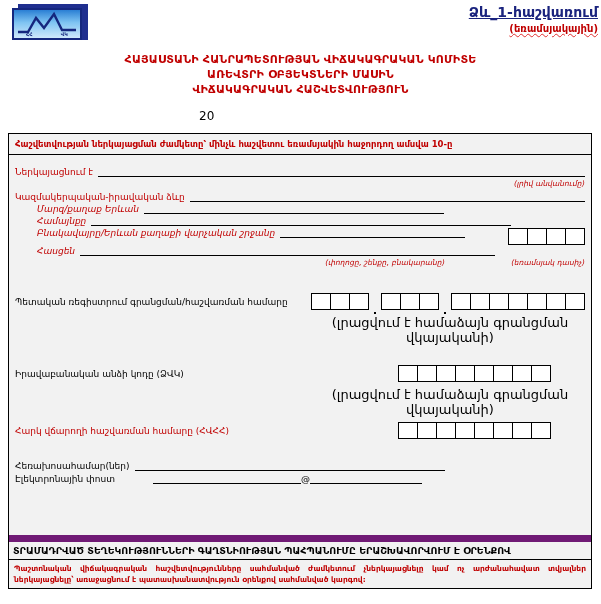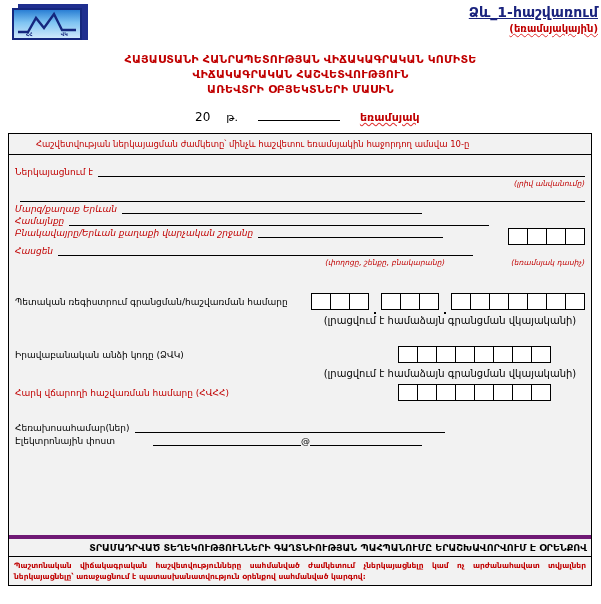"ՎԻՃԱԿԱԳՐԱԿԱՆ ՀԱՇՎԵՏՎՈՒԹՅՈՒՆ" div { order: before "ԱՌԵՎՏՐԻ ՕԲՅԵԿՏՆԵՐԻ ՄԱՍԻՆ" -> after "ԱՌԵՎՏՐԻ ՕԲՅԵԿՏՆԵՐԻ ՄԱՍԻՆ" }
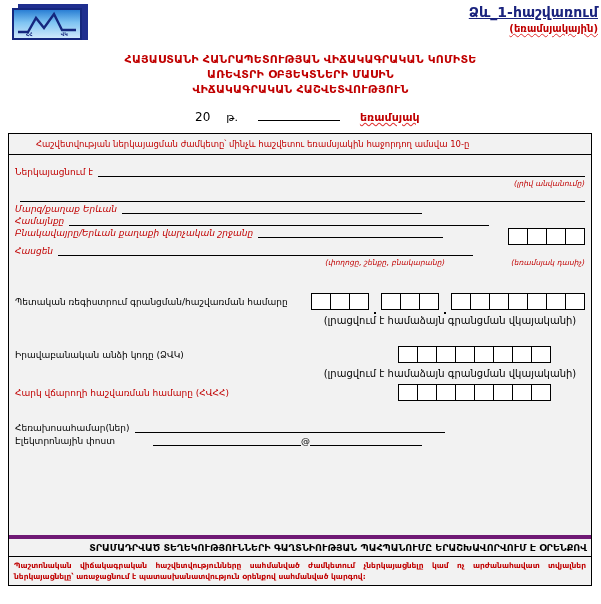"20" .date-row { flex-direction: none -> column }
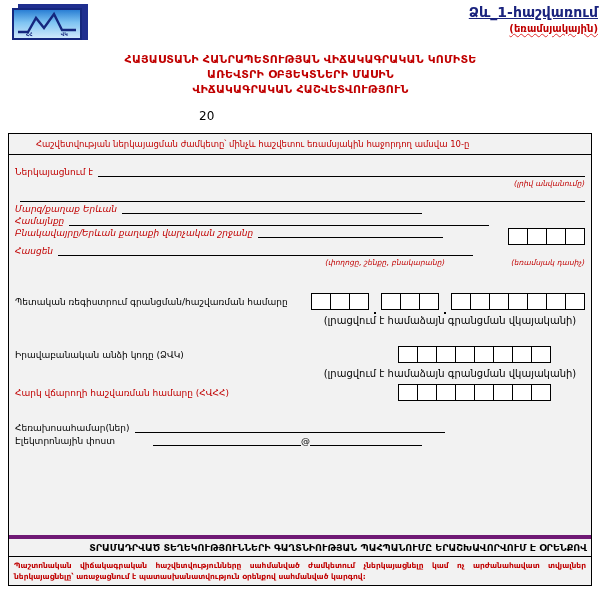"Հաշվետվության ներկայացման ժամկետը՝ մինչև" .deadline-text { font-weight: normal -> bold; margin-left: 21px -> none }
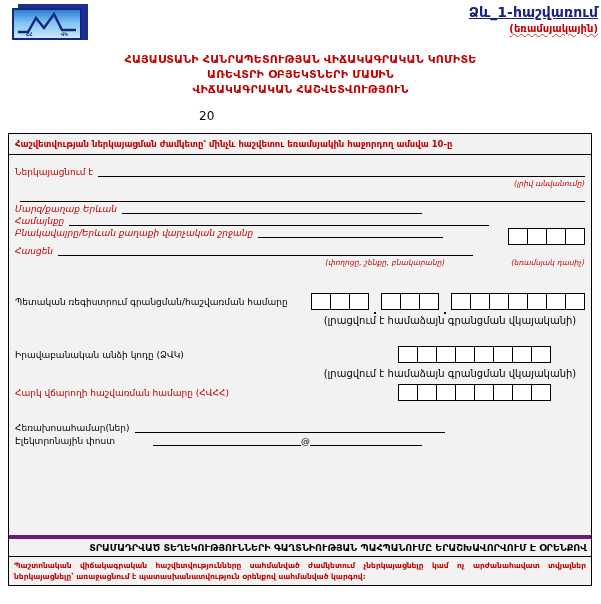"Կազմակերպական-իրավական ձևը" span.lbl { html: none -> <span>Կազմակերպական-իրավական ձևը</span> }
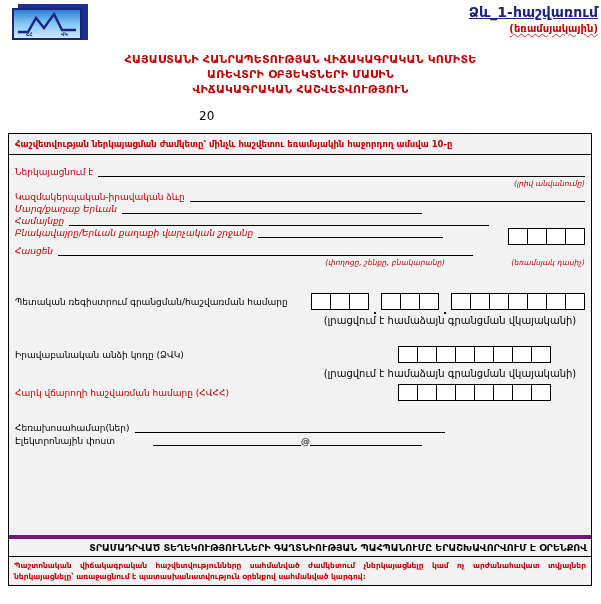"Մարզ/քաղաք Երևան" .indent { margin-left: none -> 22px }
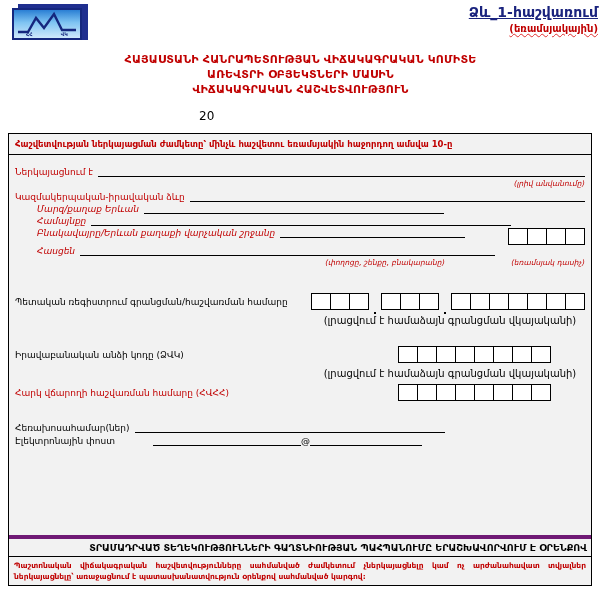"(լրացվում է համաձայն գրանցման վկայականի)" .note-right { font-size: 10px -> 13px }
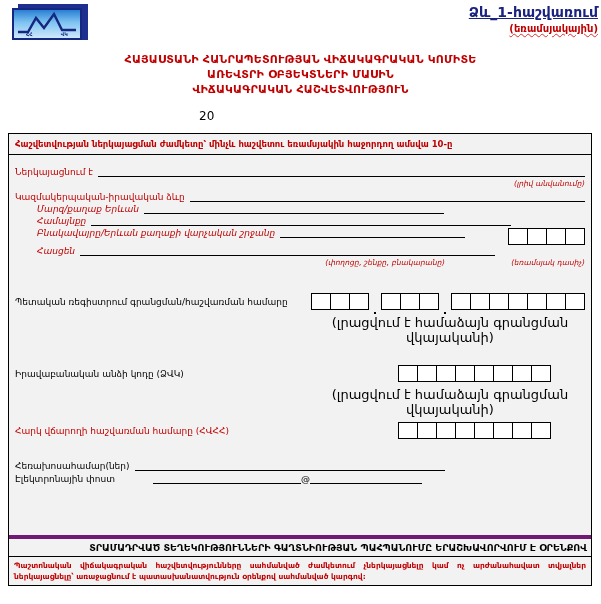"ՏՐԱՄԱԴՐՎԱԾ ՏԵՂԵԿՈՒԹՅՈՒՆՆԵՐԻ ԳԱՂՏՆԻՈՒԹՅԱՆ" .footer-band { border-top: 4px solid #701a75 -> 7px solid #701a75; text-align: right -> left }
